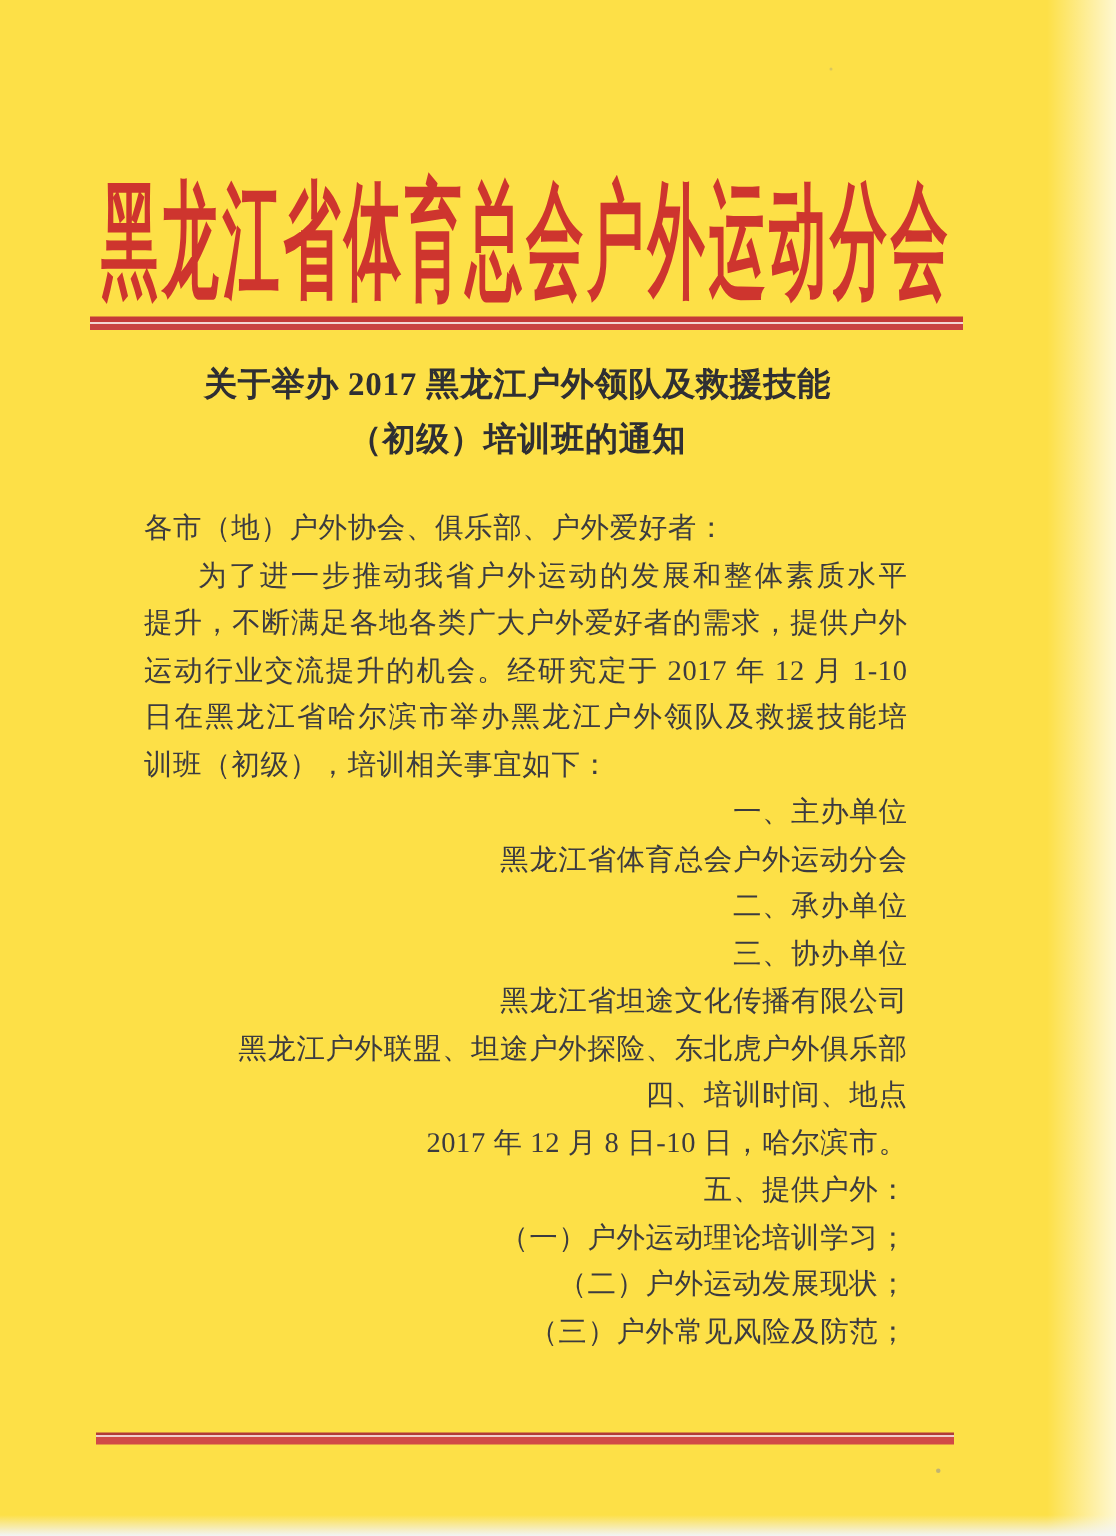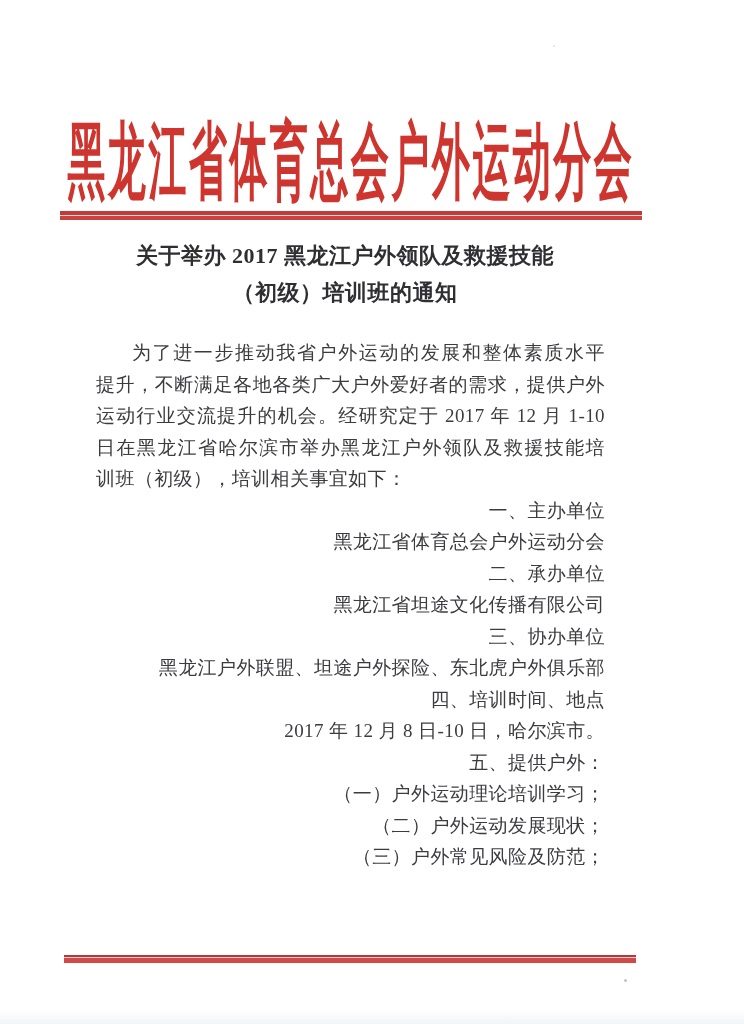"黑龙江省体育总会户外运动分会" .page { background: #ffffff -> #fde047 }
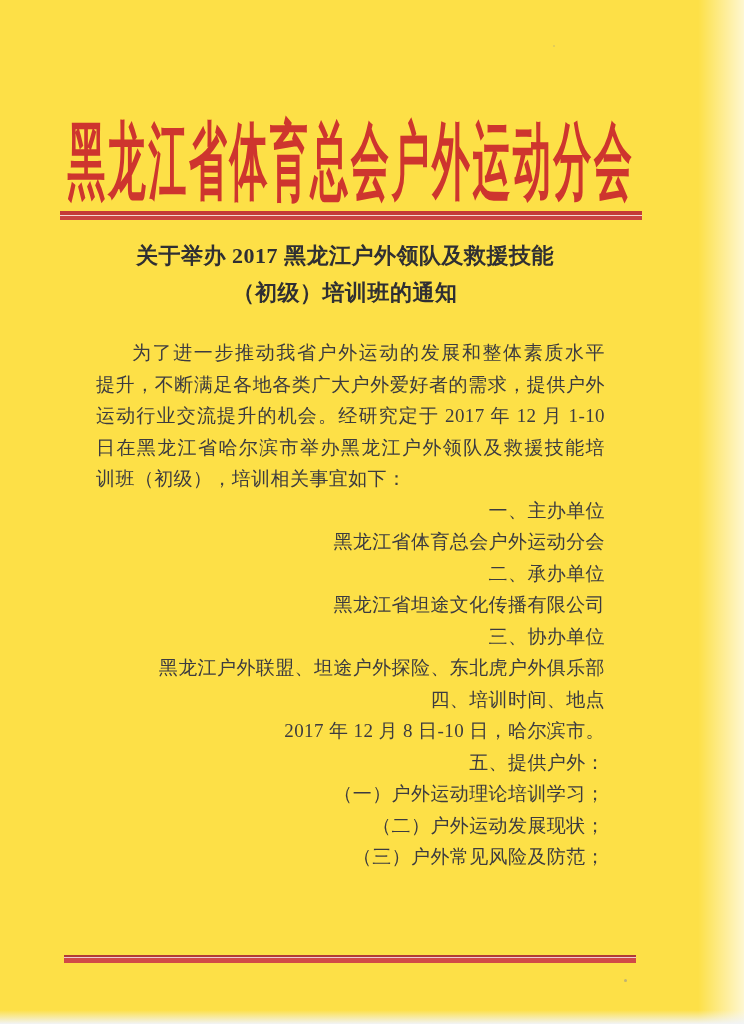"各市（地）户外协会、俱乐部、户外爱好者：" div.body-line { html: none -> <div>各市（地）户外协会、俱乐部、户外爱好者：</div> }
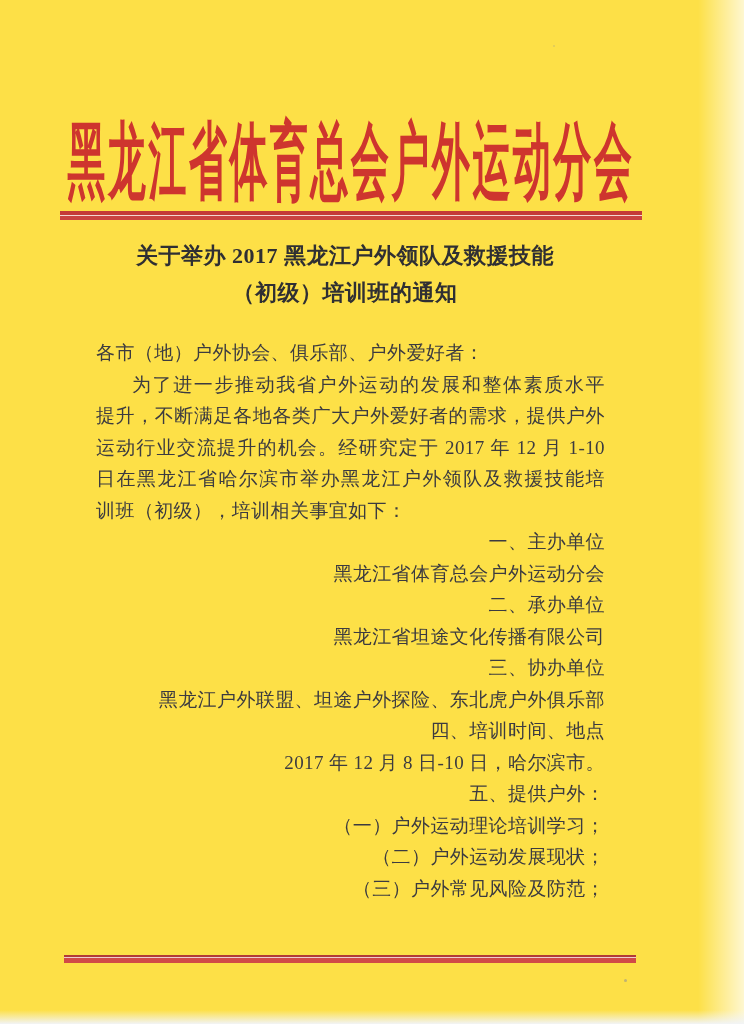"黑龙江省坦途文化传播有限公司" div.body-line { order: before "三、协办单位" -> after "三、协办单位" }
